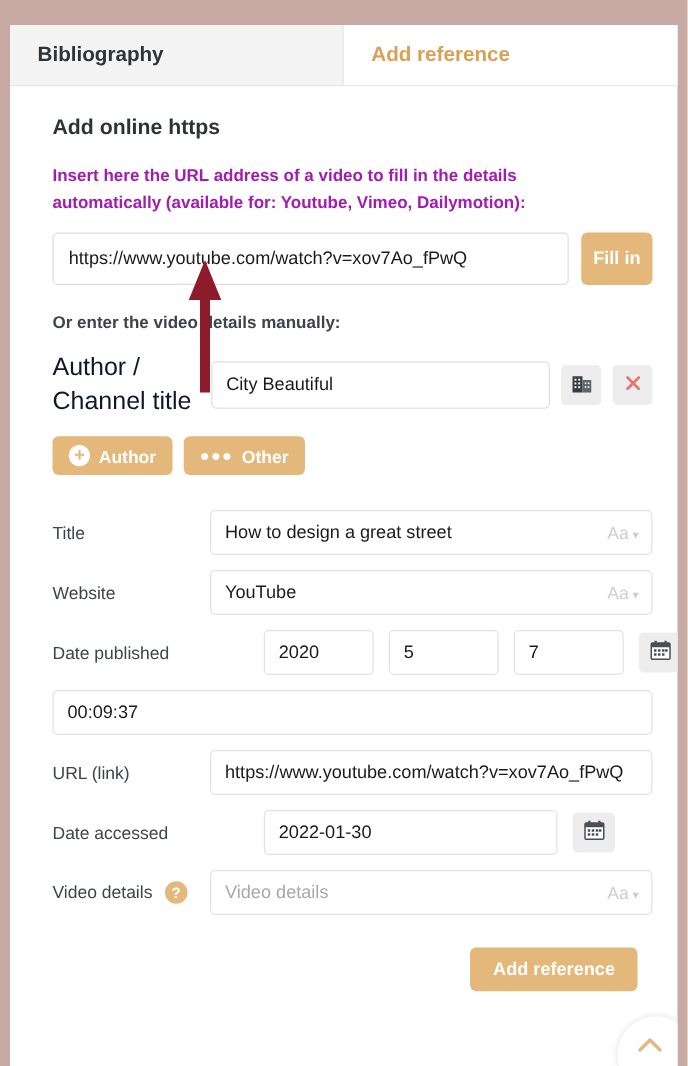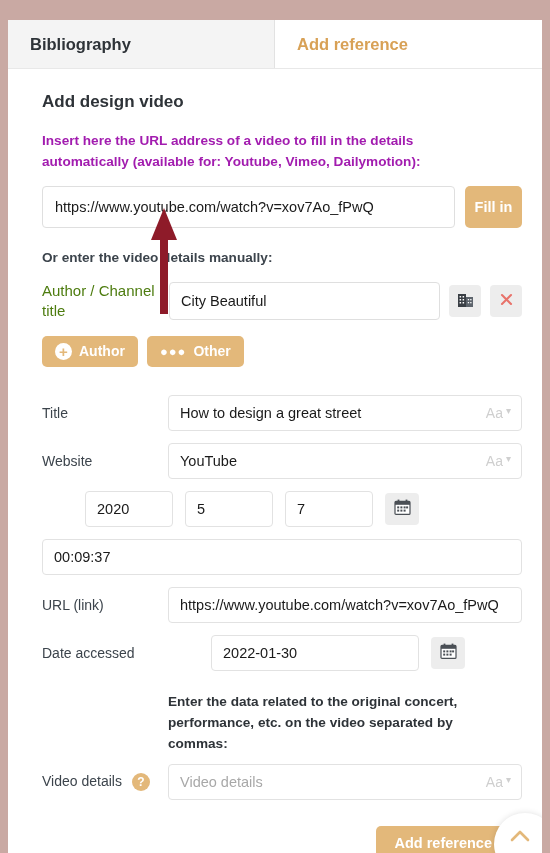"Add design video" div.section-title { text: design video -> online https }
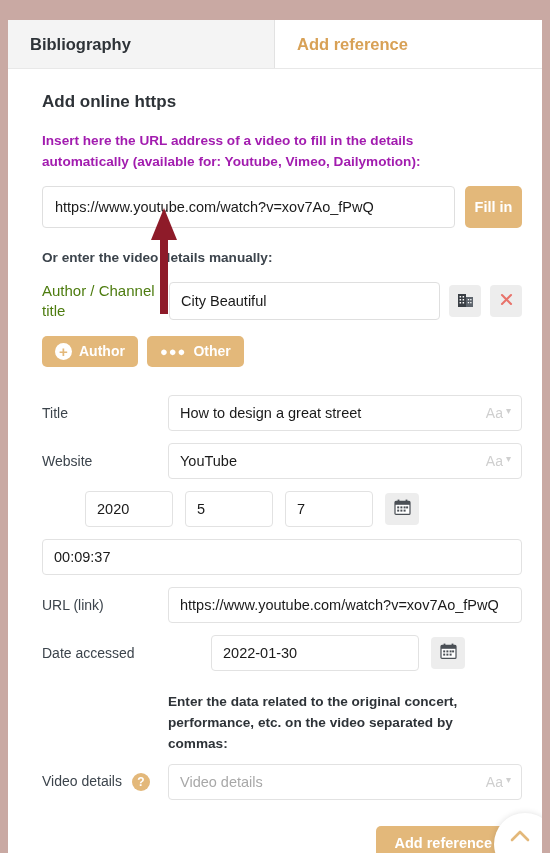"Author / Channel title" .author-label { color: #4d7c0f -> #0f172a; font-size: 15px -> 20px }
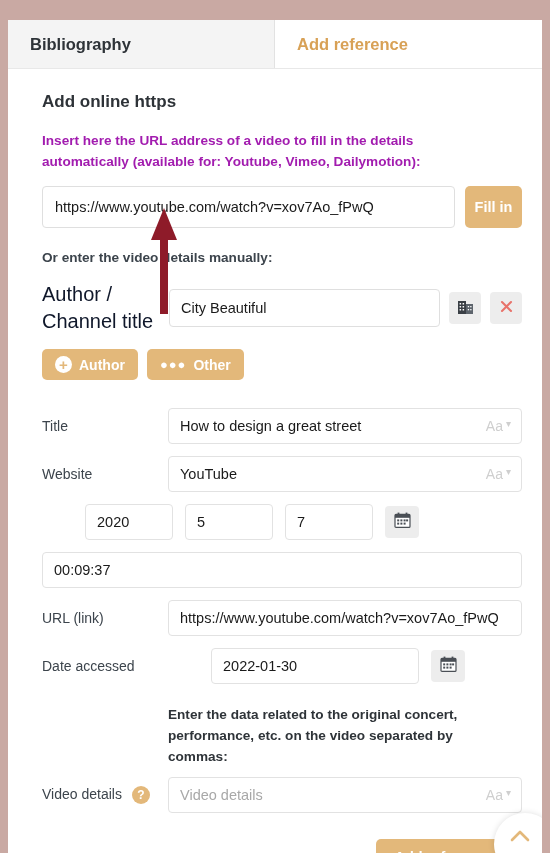"Aa" .aa { align-items: flex-start -> flex-end }
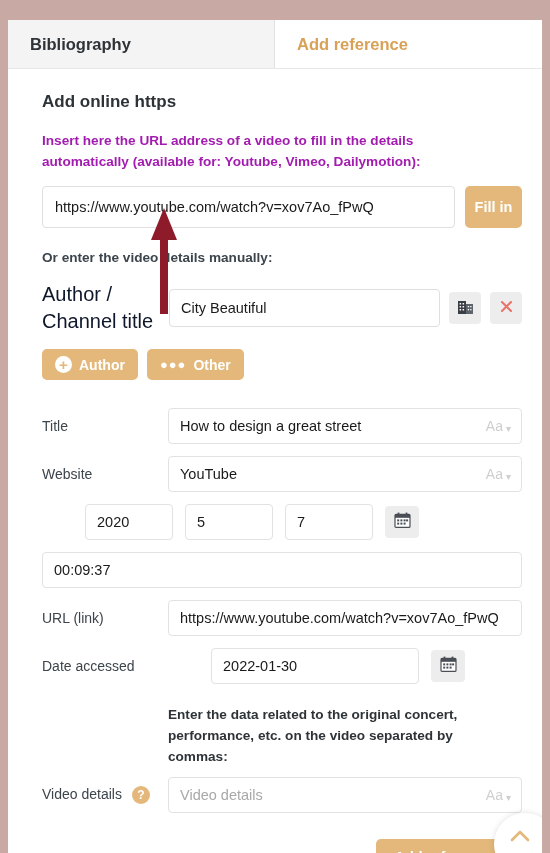"Date published" div.flabel { html: none -> <div>Date published</div> }
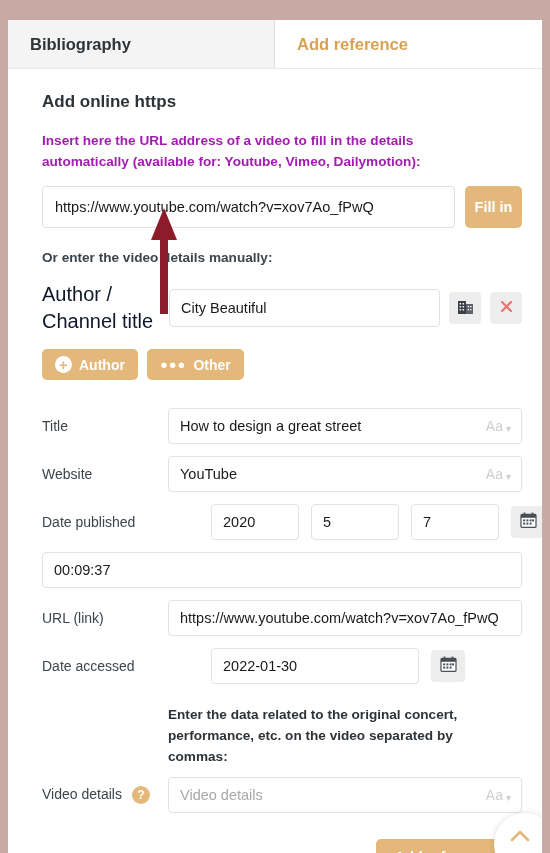"2022-01-30" .accessed-box { width: 208px -> 235px }
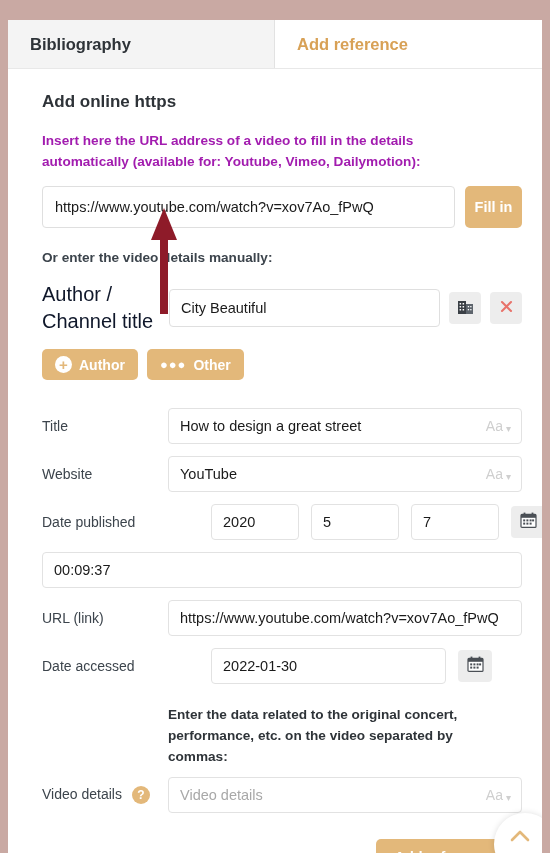"Enter the data related to" div.note { html: <div>Enter the data related to the original concert, performance, etc. on the video separated by commas:</div> -> none }
